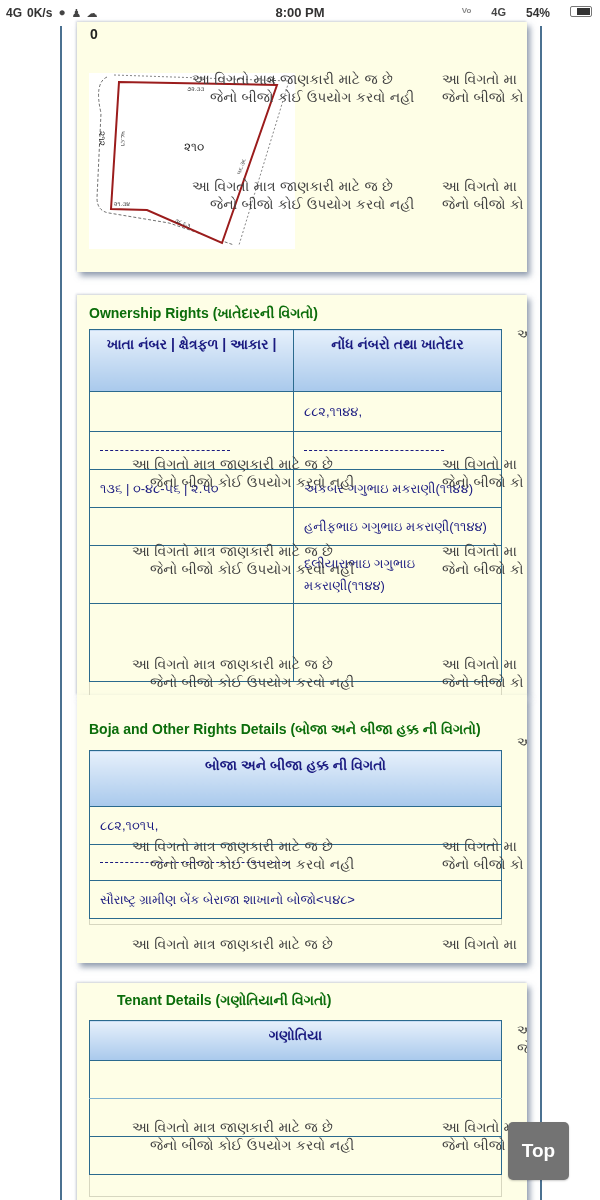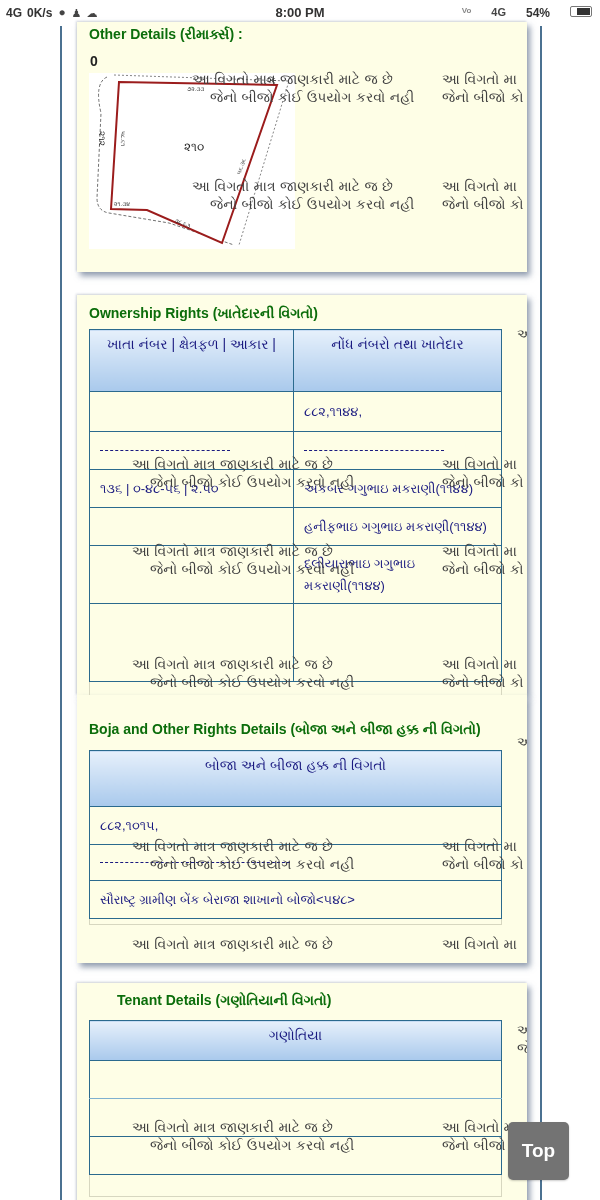"Other Details (રીમાર્ક્સ) :" div.card-title { html: <div>Other Details (રીમાર્ક્સ) :</div> -> none }
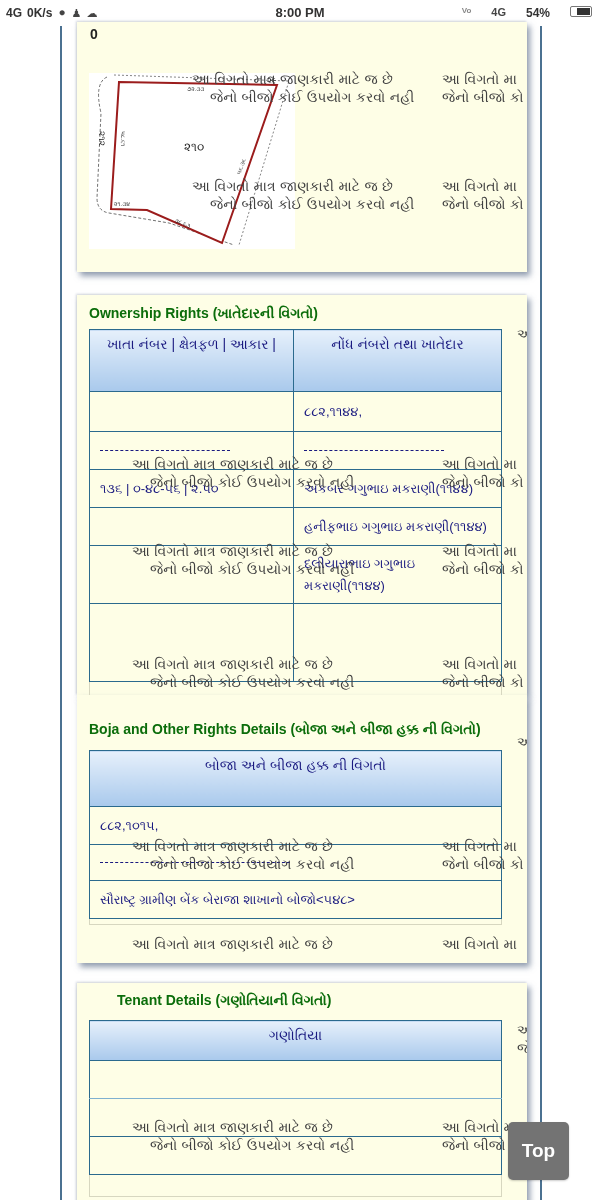"ખાતા નંબર | ક્ષેત્રફળ |" table.grid th { font-weight: normal -> bold }
